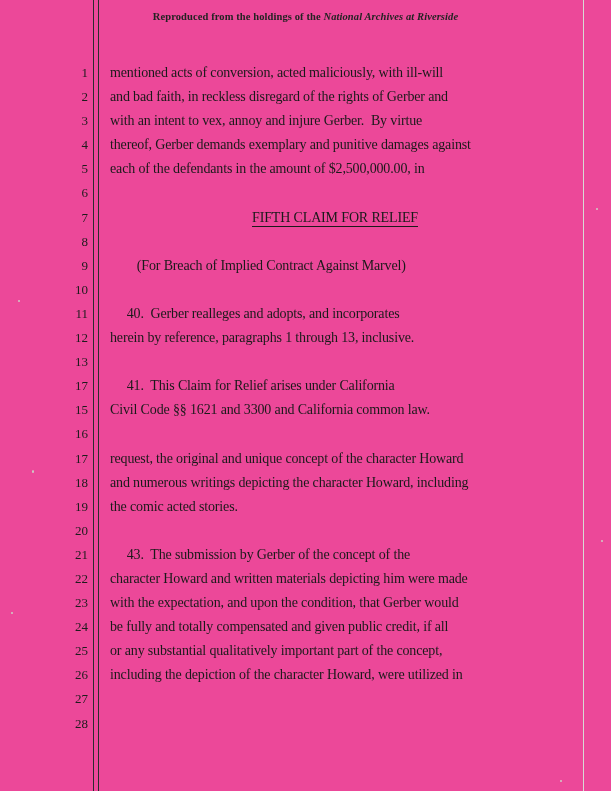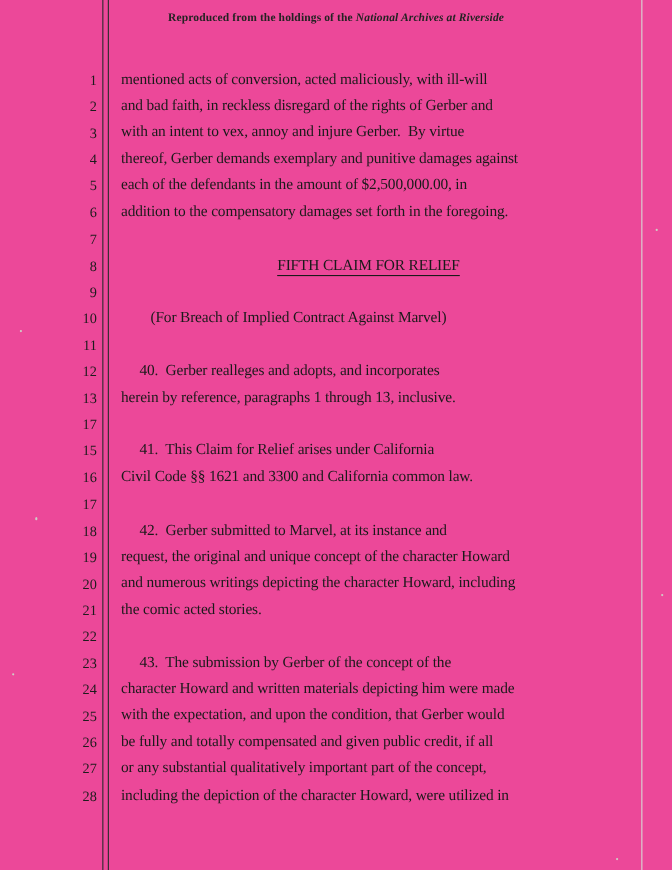"addition to the compensatory damages" div.ln { html: <div>addition to the compensatory damages set forth in the foregoing.</div> -> none }
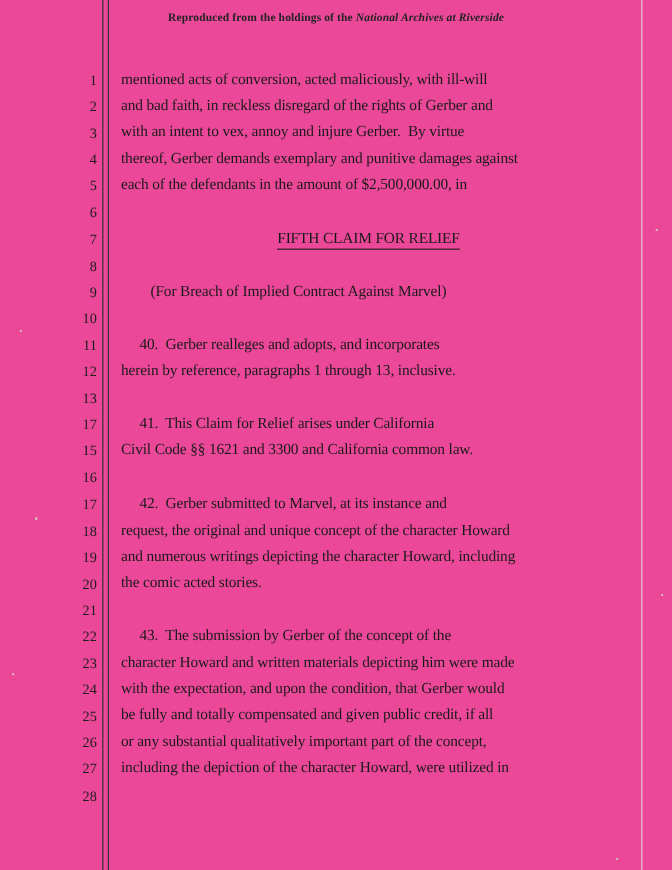"42. Gerber submitted to Marvel," div.ln { html: <div> 42. Gerber submitted to Marvel, at its instance and</div> -> none }
